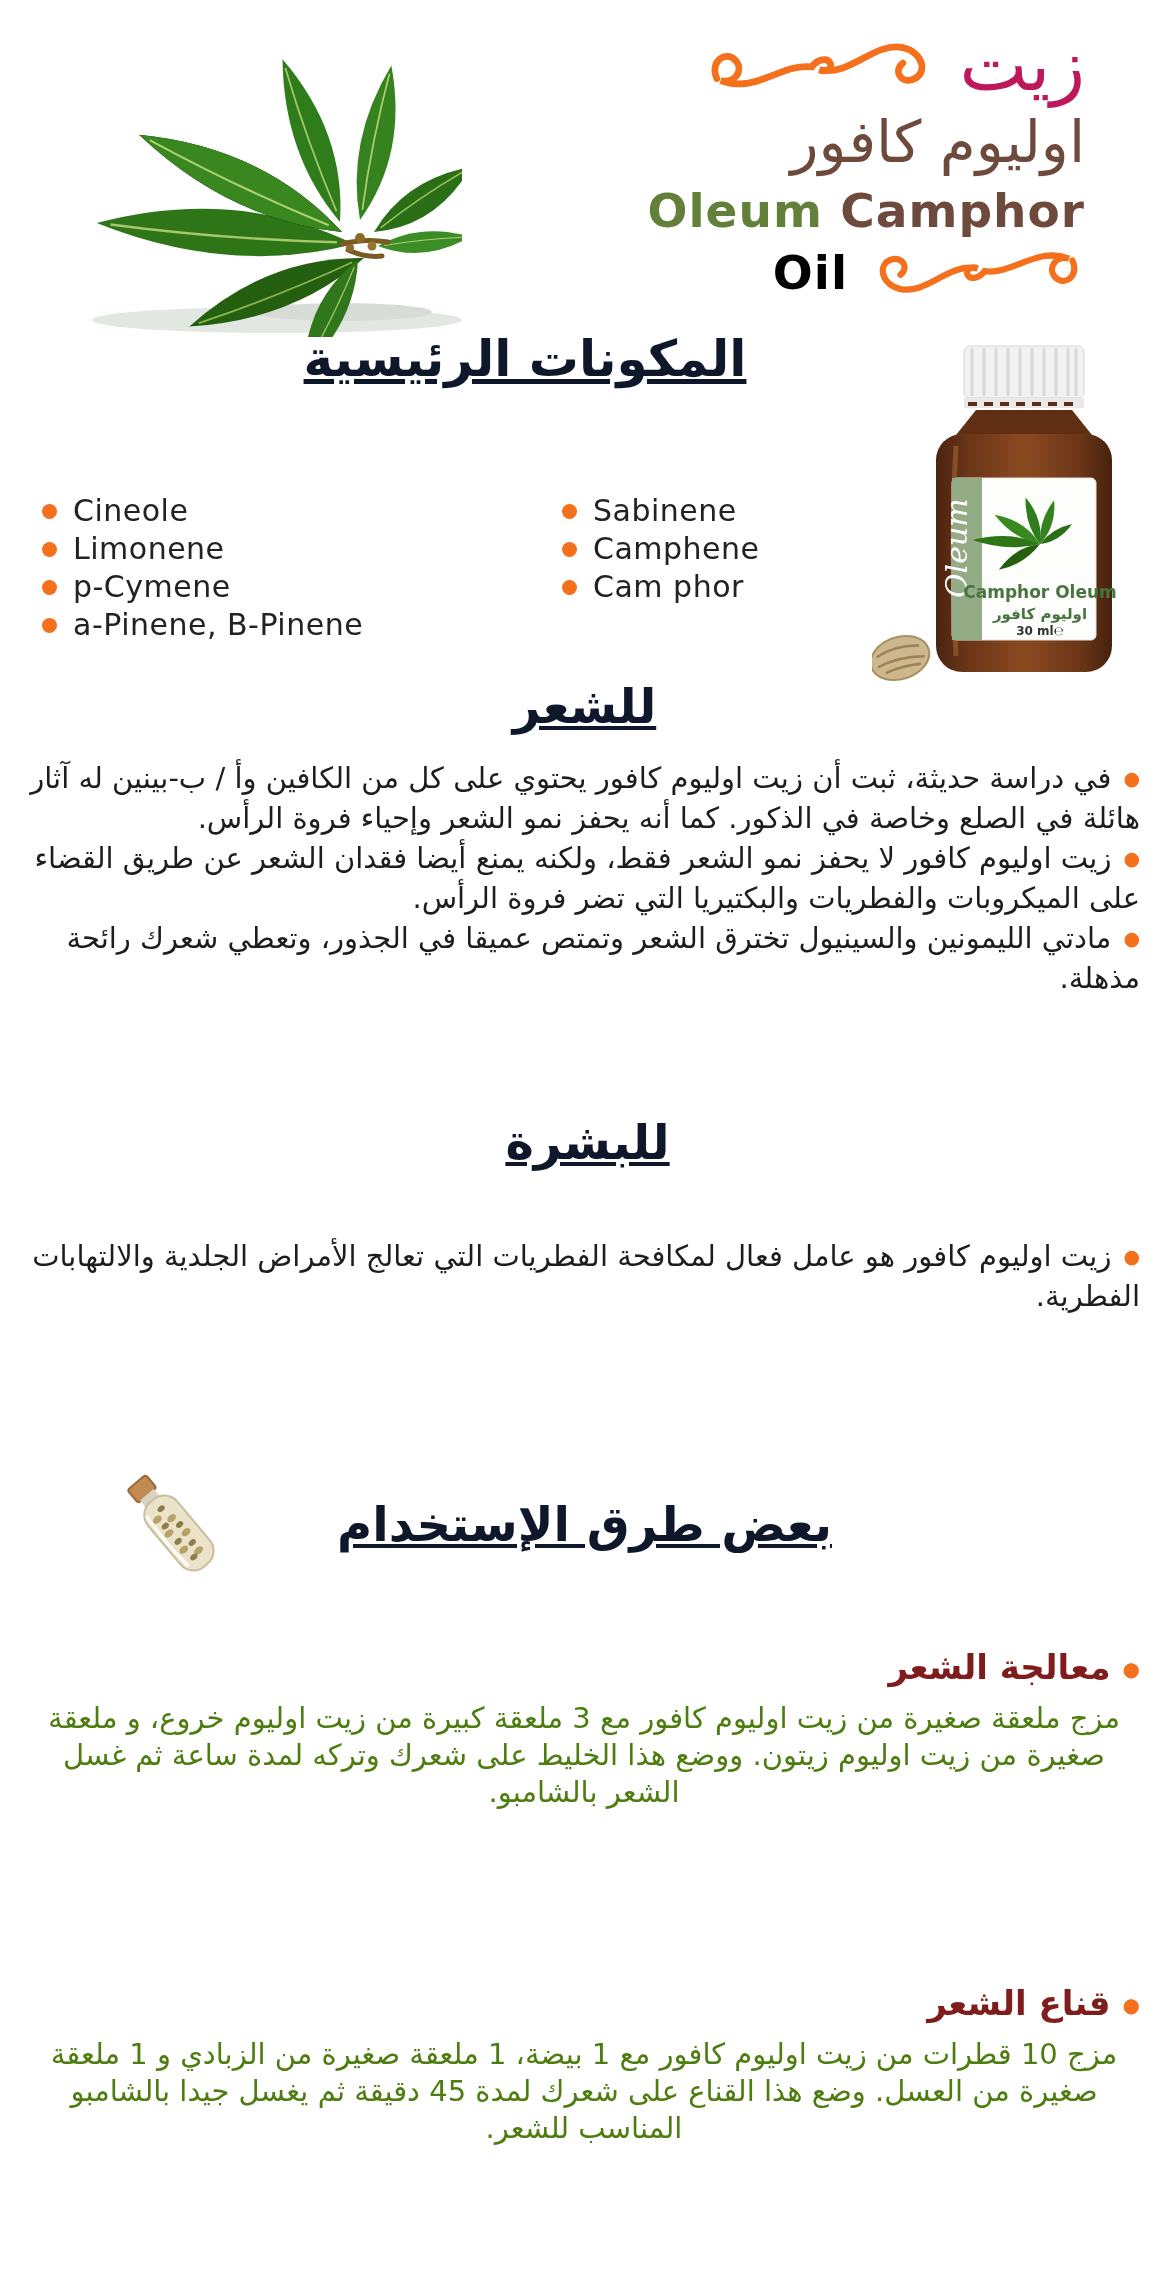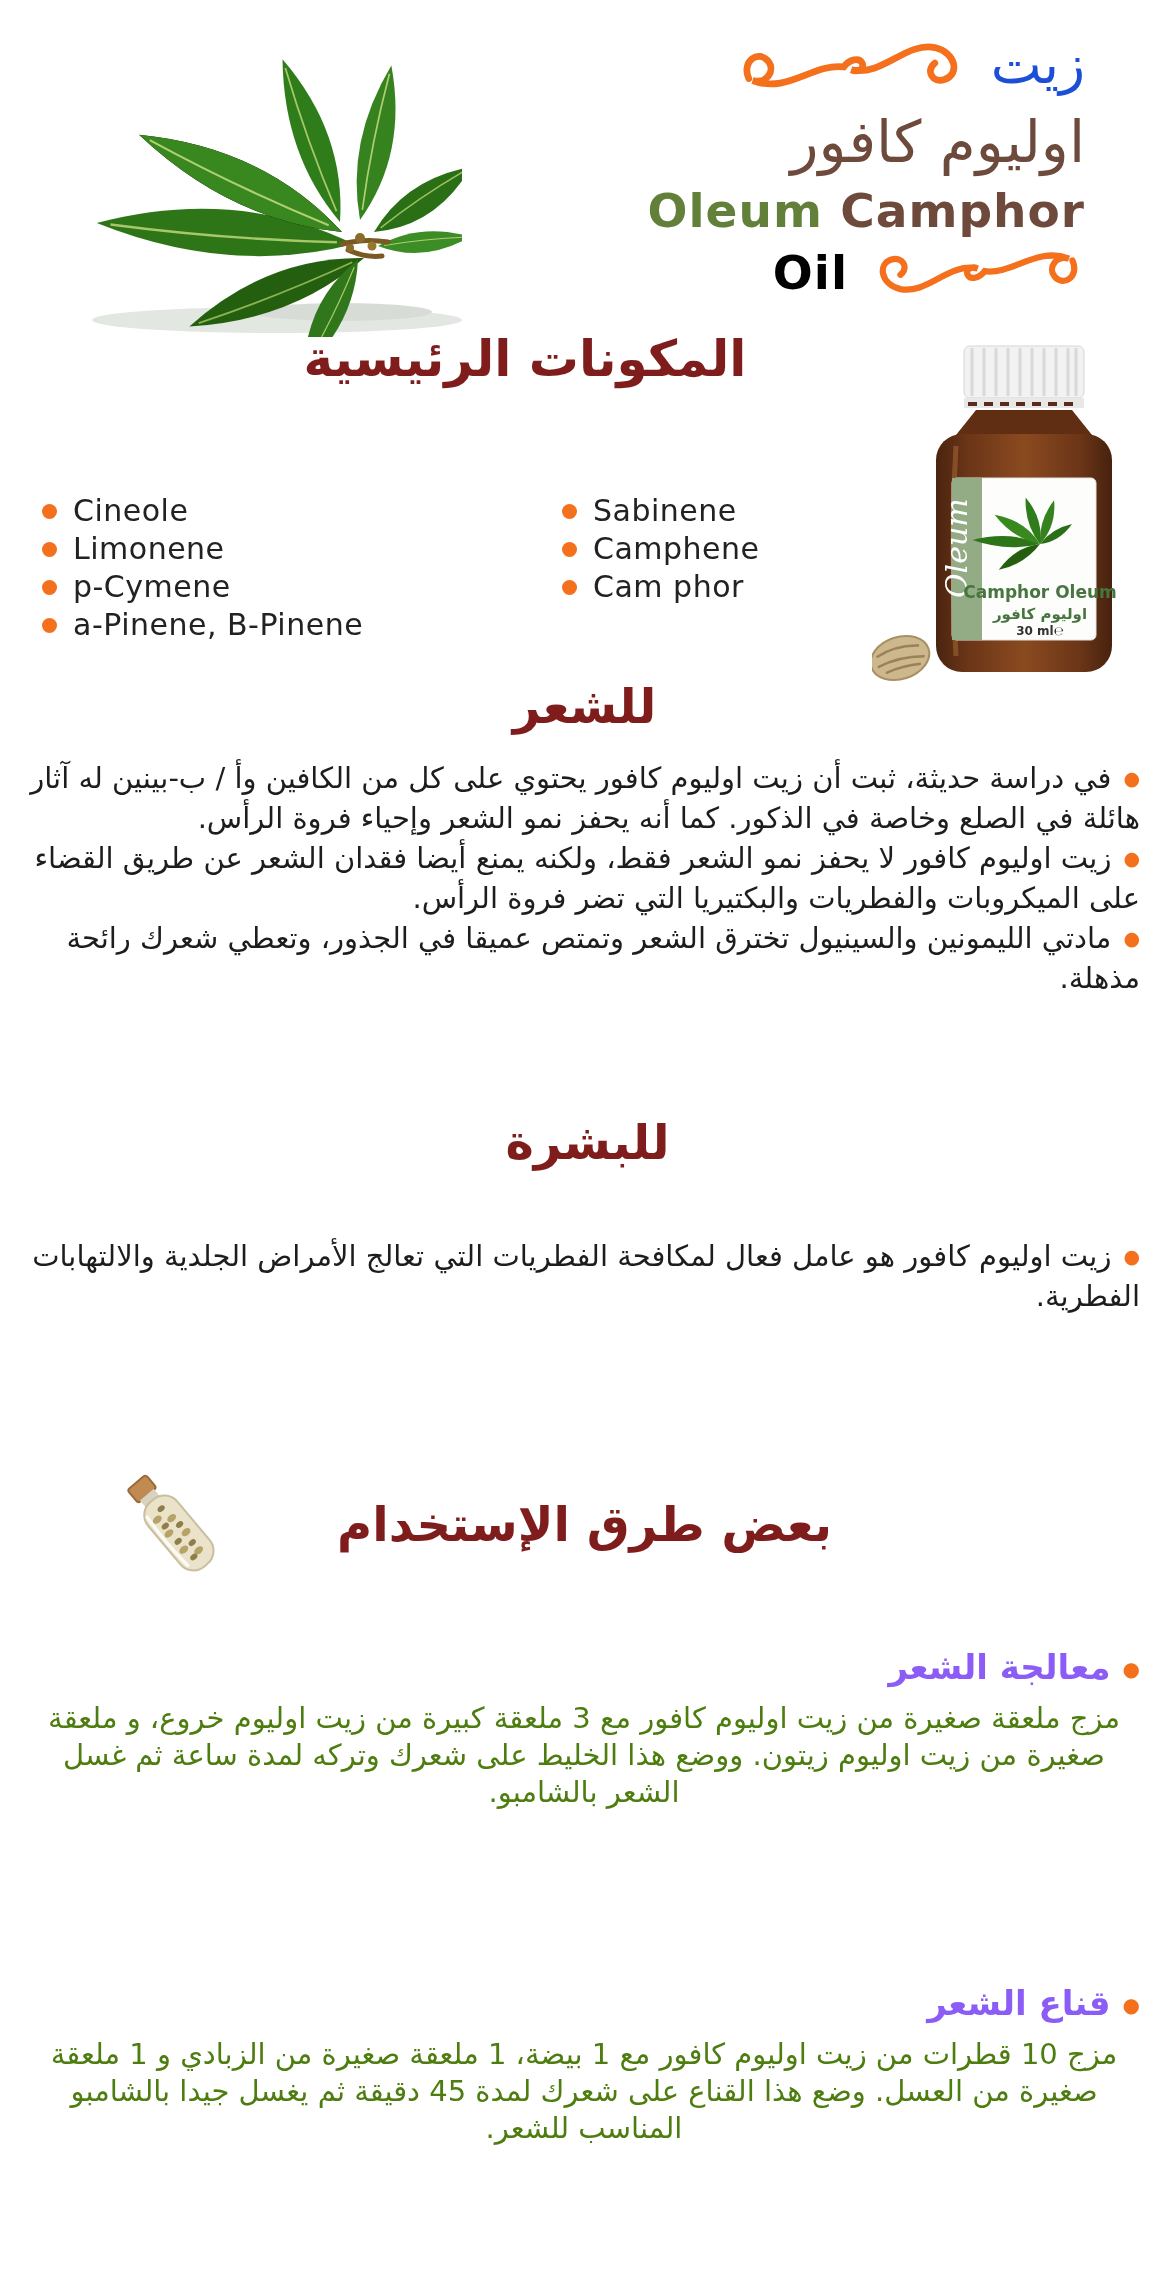"زيت" .t-ar1 { color: #1d4ed8 -> #be185d; font-size: 54px -> 72px }
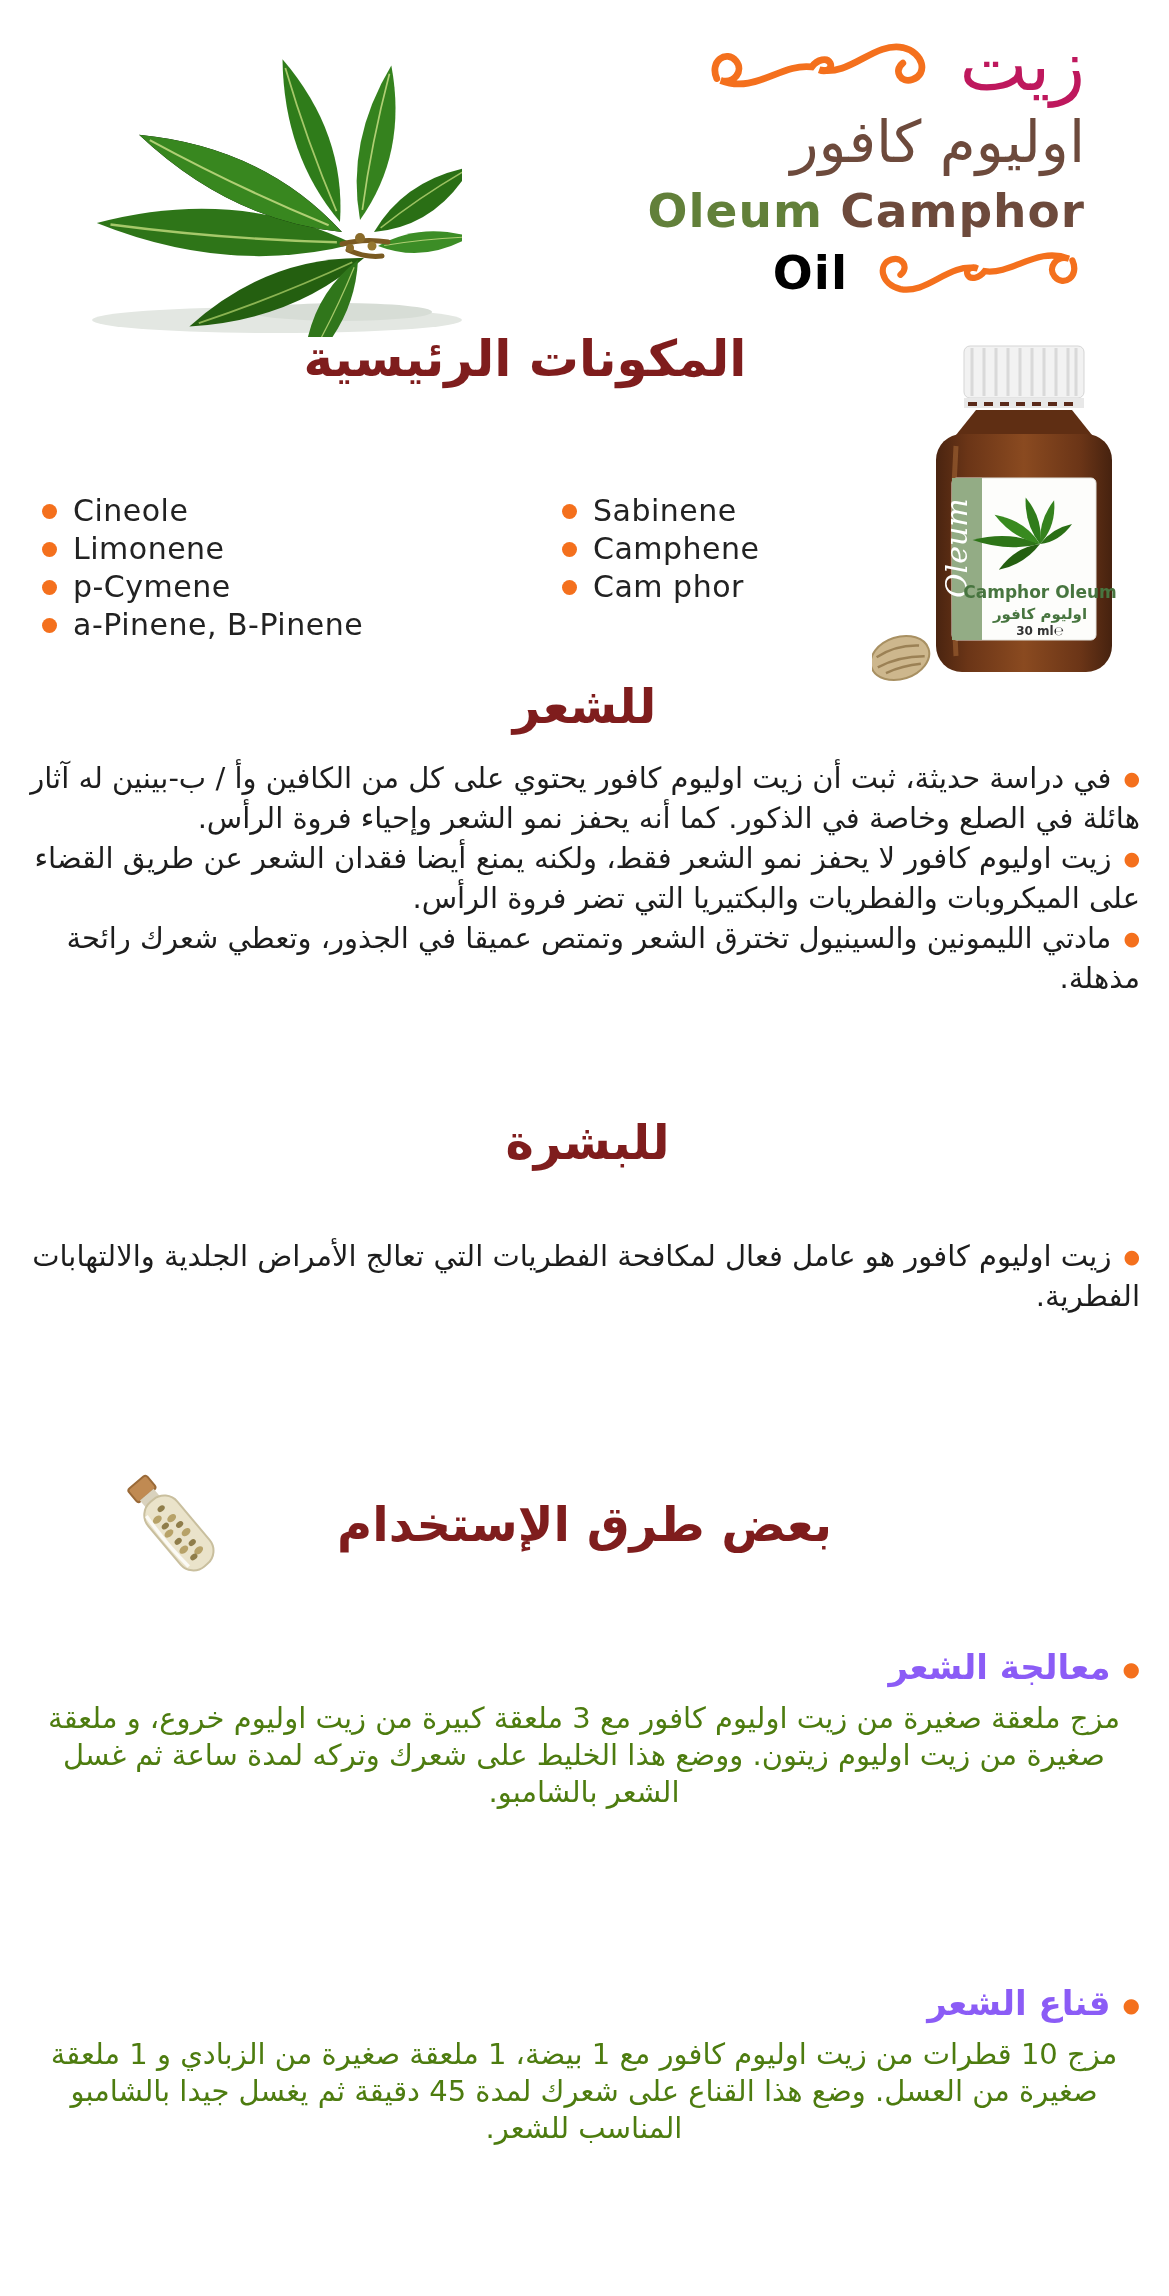"المكونات الرئيسية" .h-orange { color: #7f1d1d -> #0f172a; text-decoration: none -> underline }
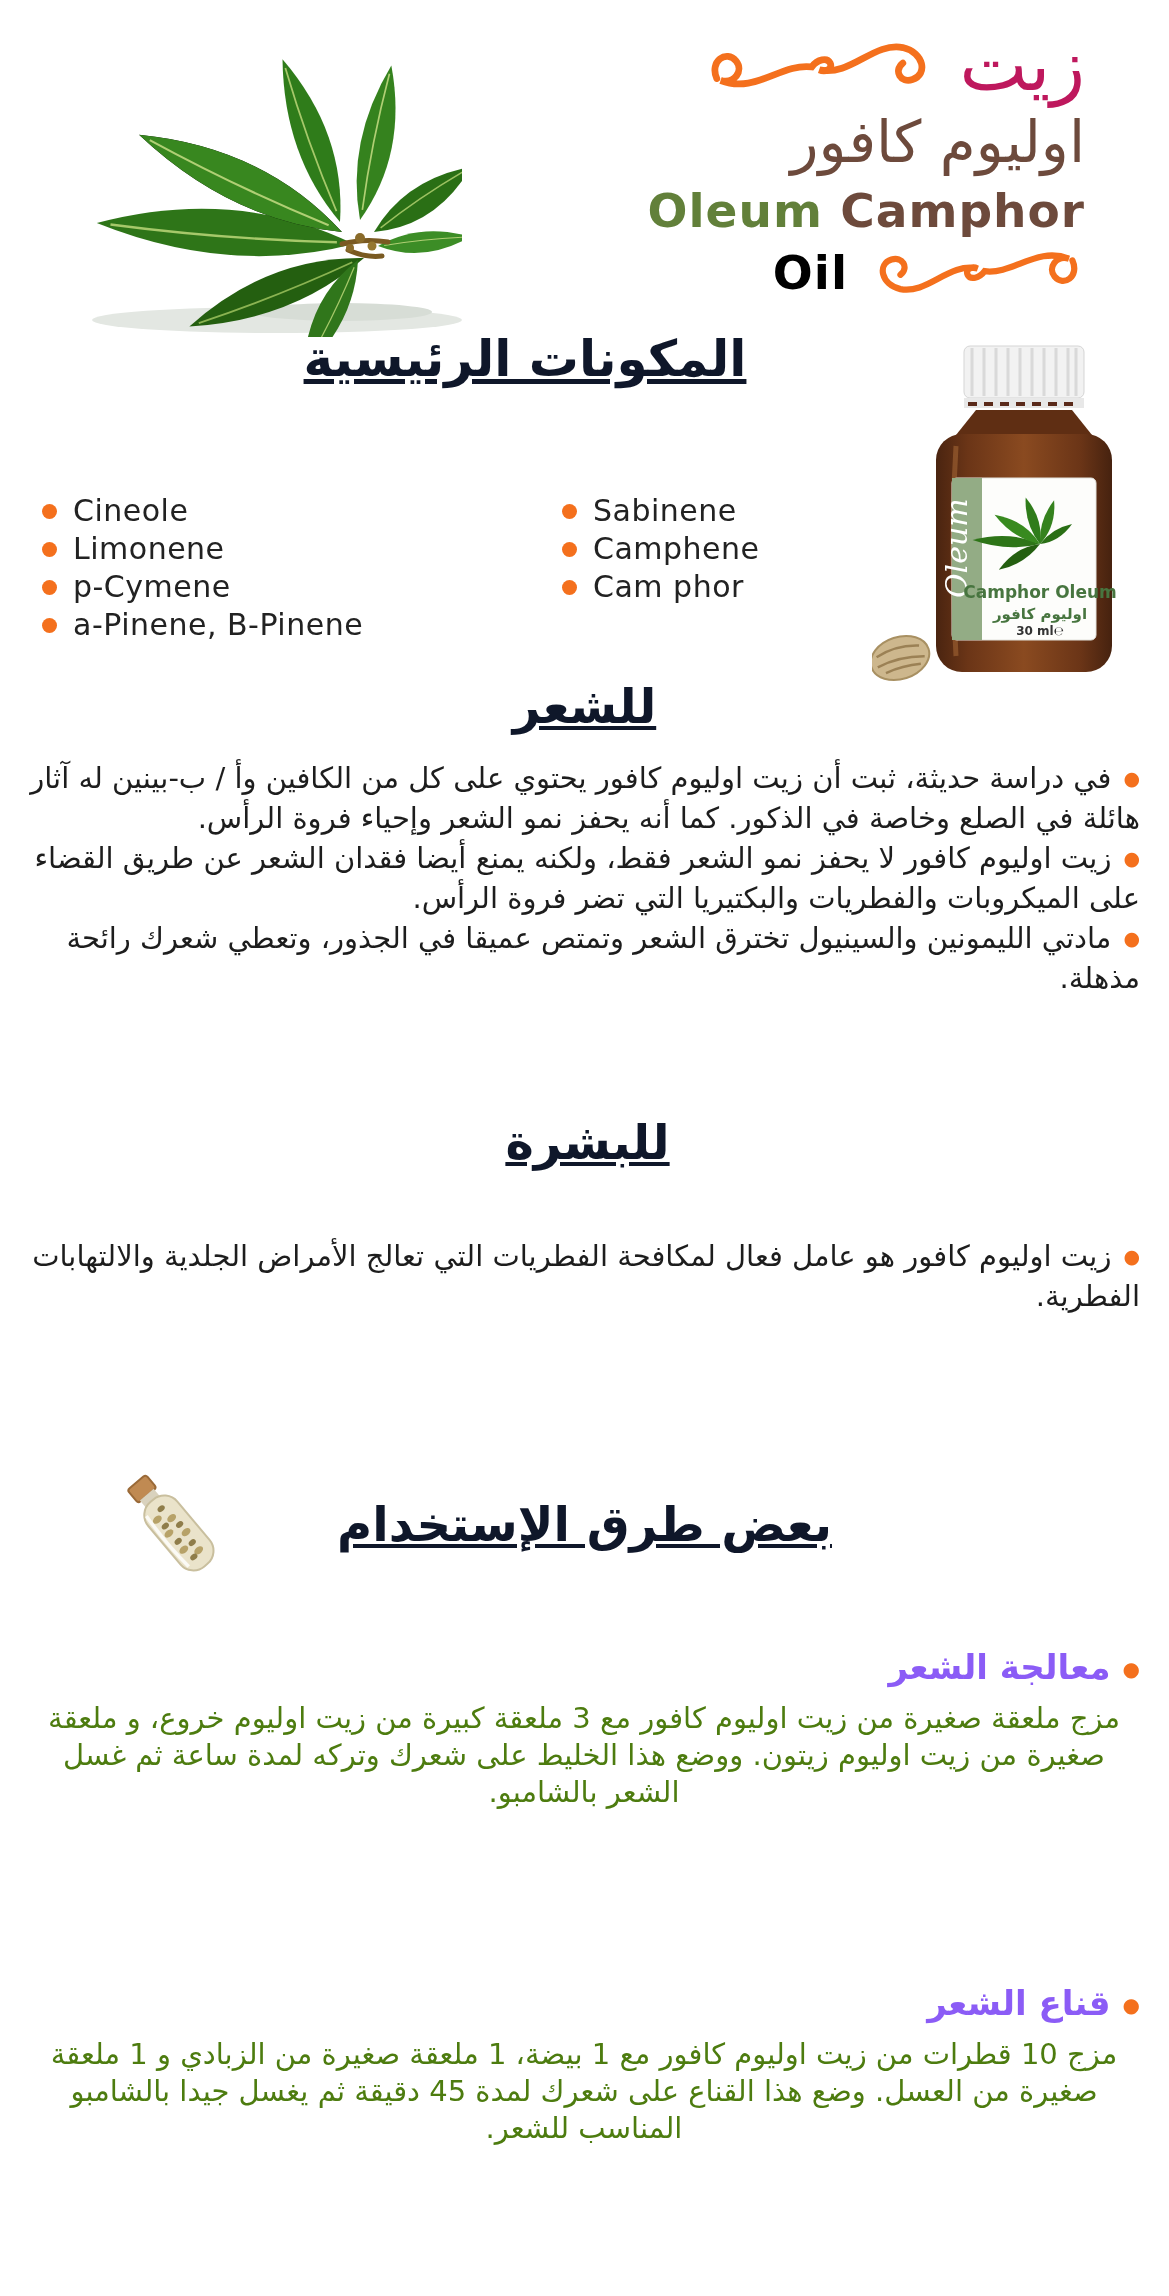"معالجة الشعر" .sub-green { color: #8b5cf6 -> #7f1d1d }
